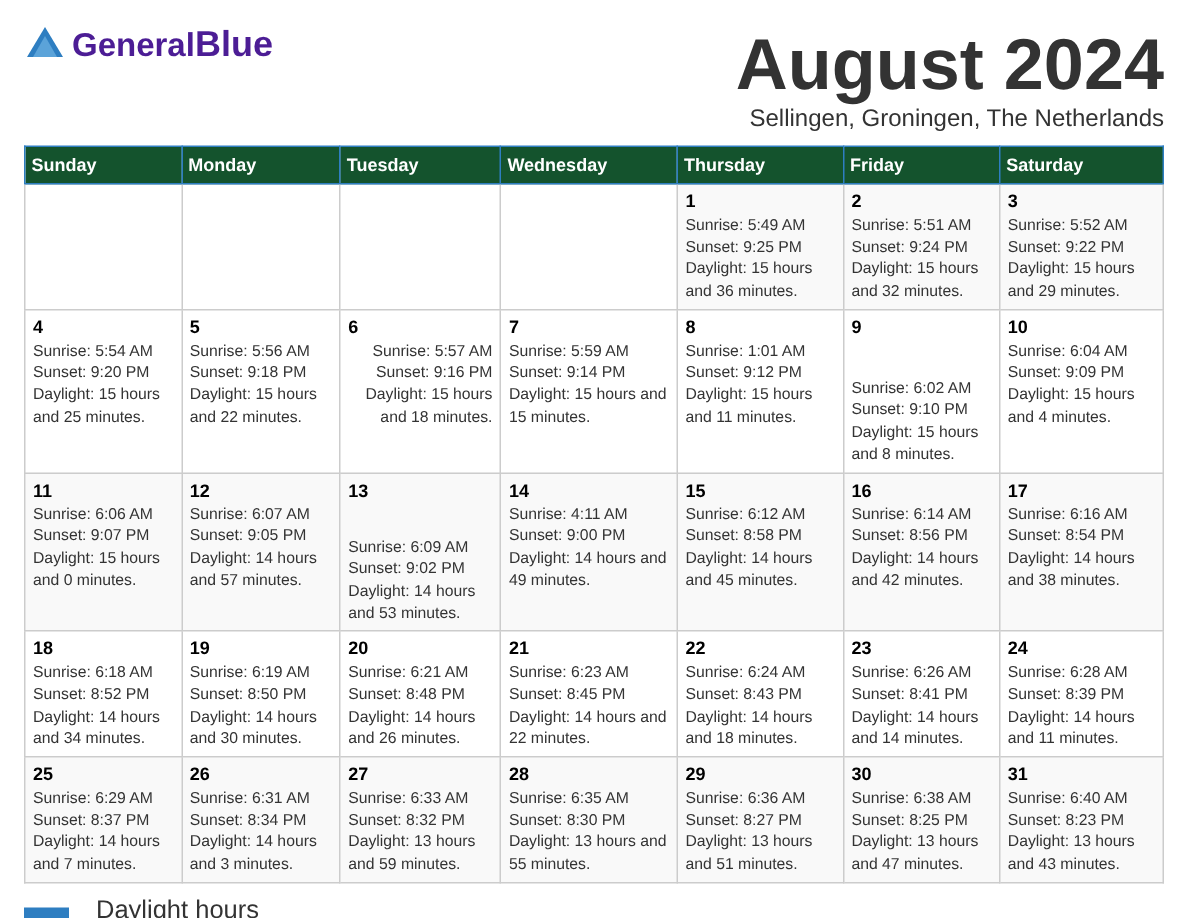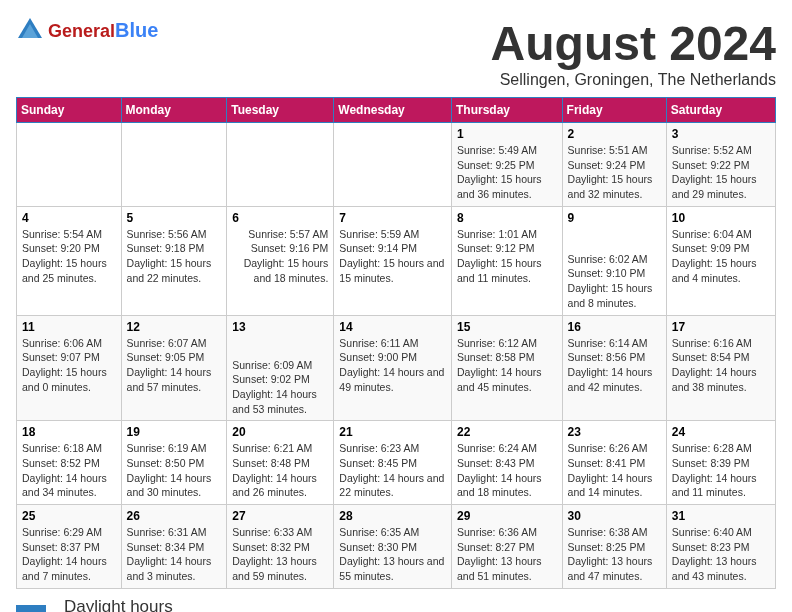"General" .logo-text-general { color: #b91c1c -> #4c1d95; font-size: 18px -> 22px }
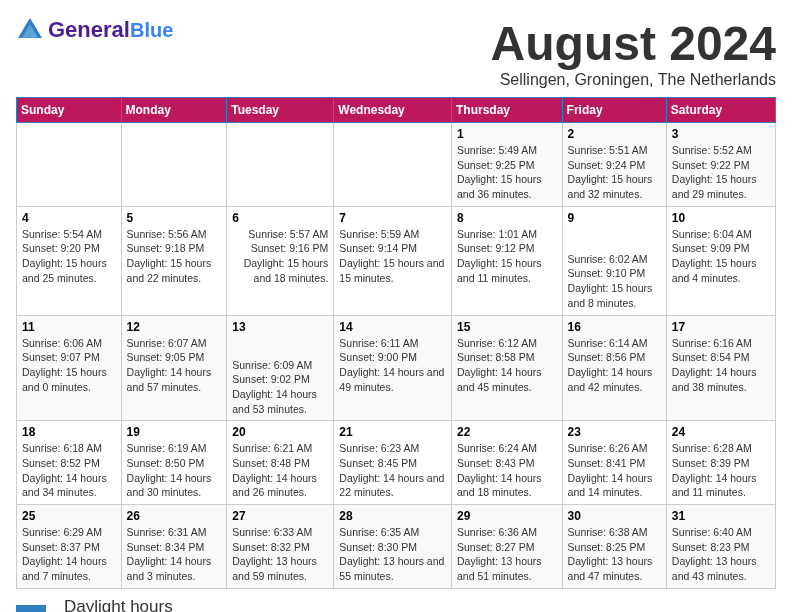"Blue" .logo-text-blue { color: #3b82f6 -> #4c1d95; font-size: 20px -> 24px }
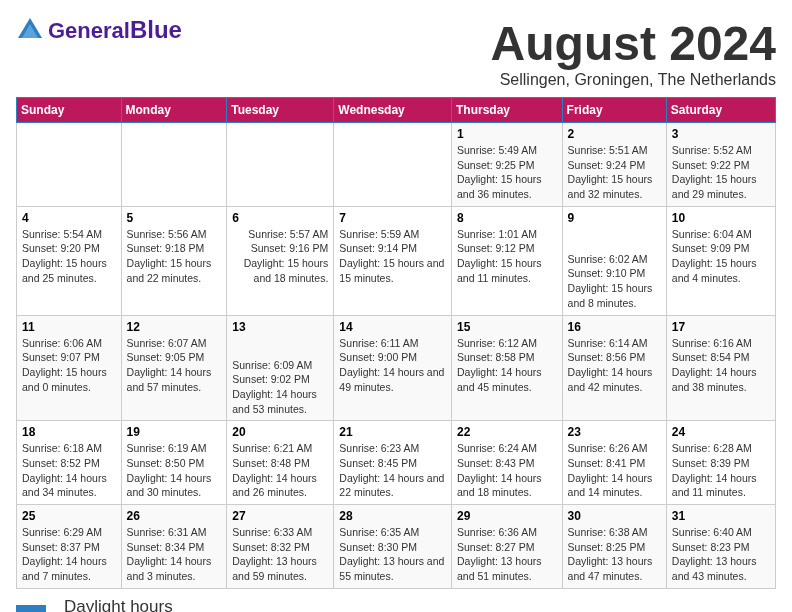"Sunday" thead tr th { background: #be185d -> #14532d }
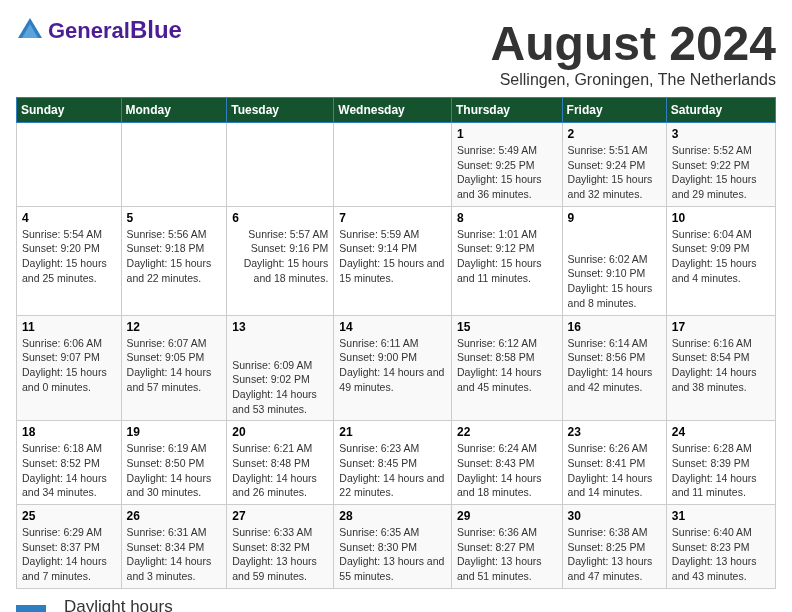"Sunrise: 6:11 AM" div.day-info { text: 6:11 -> 4:11 }
